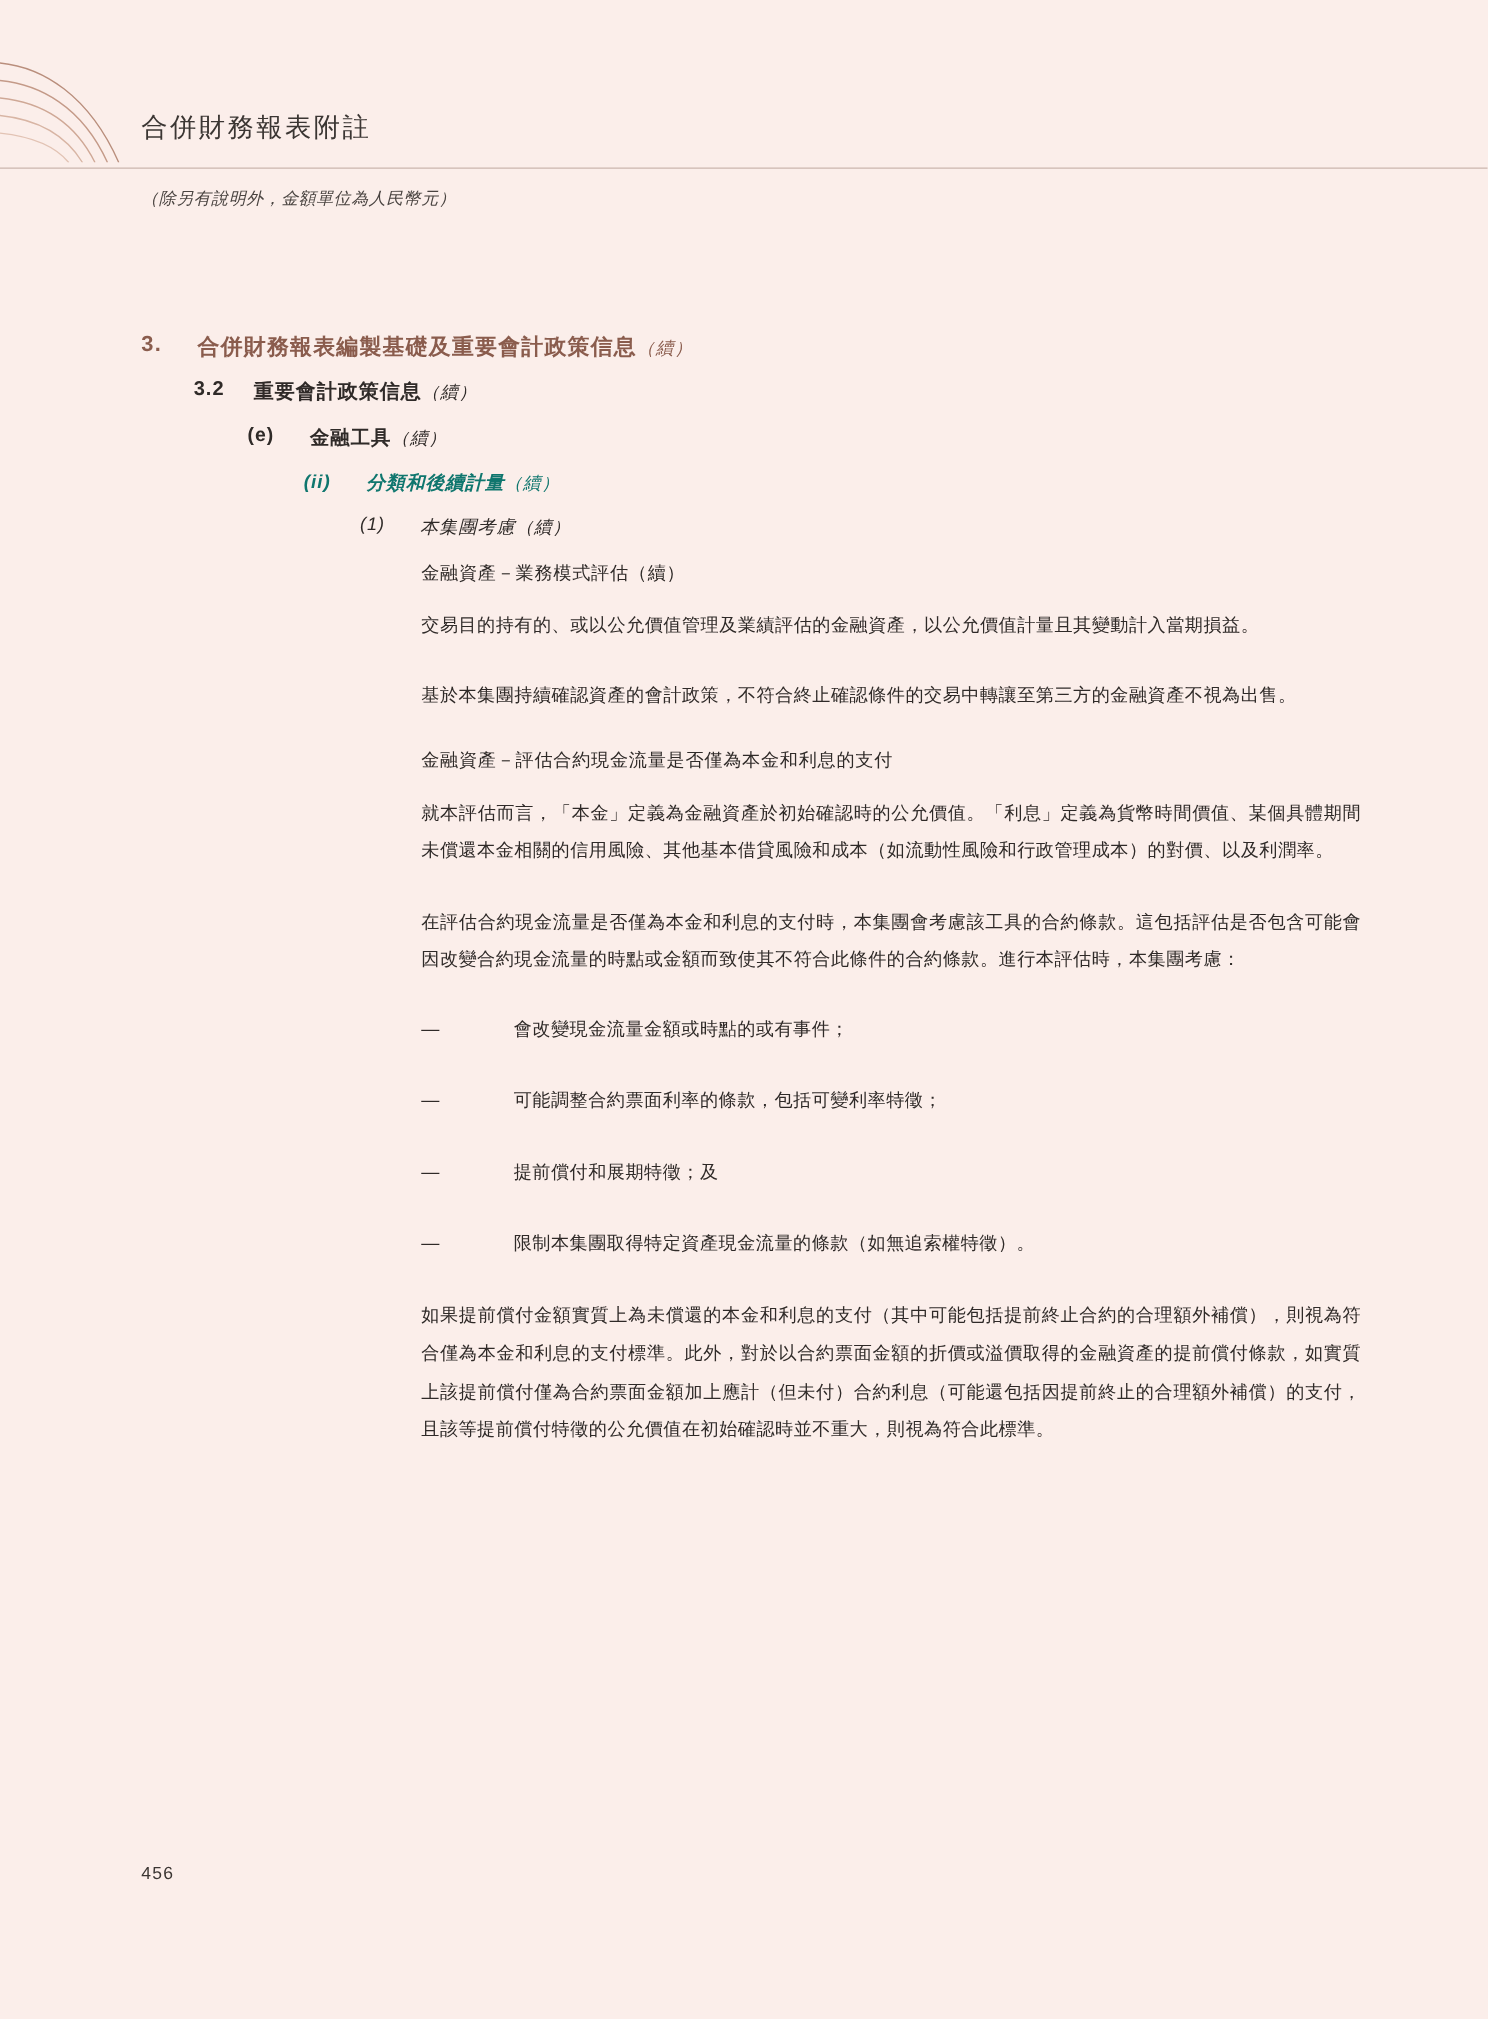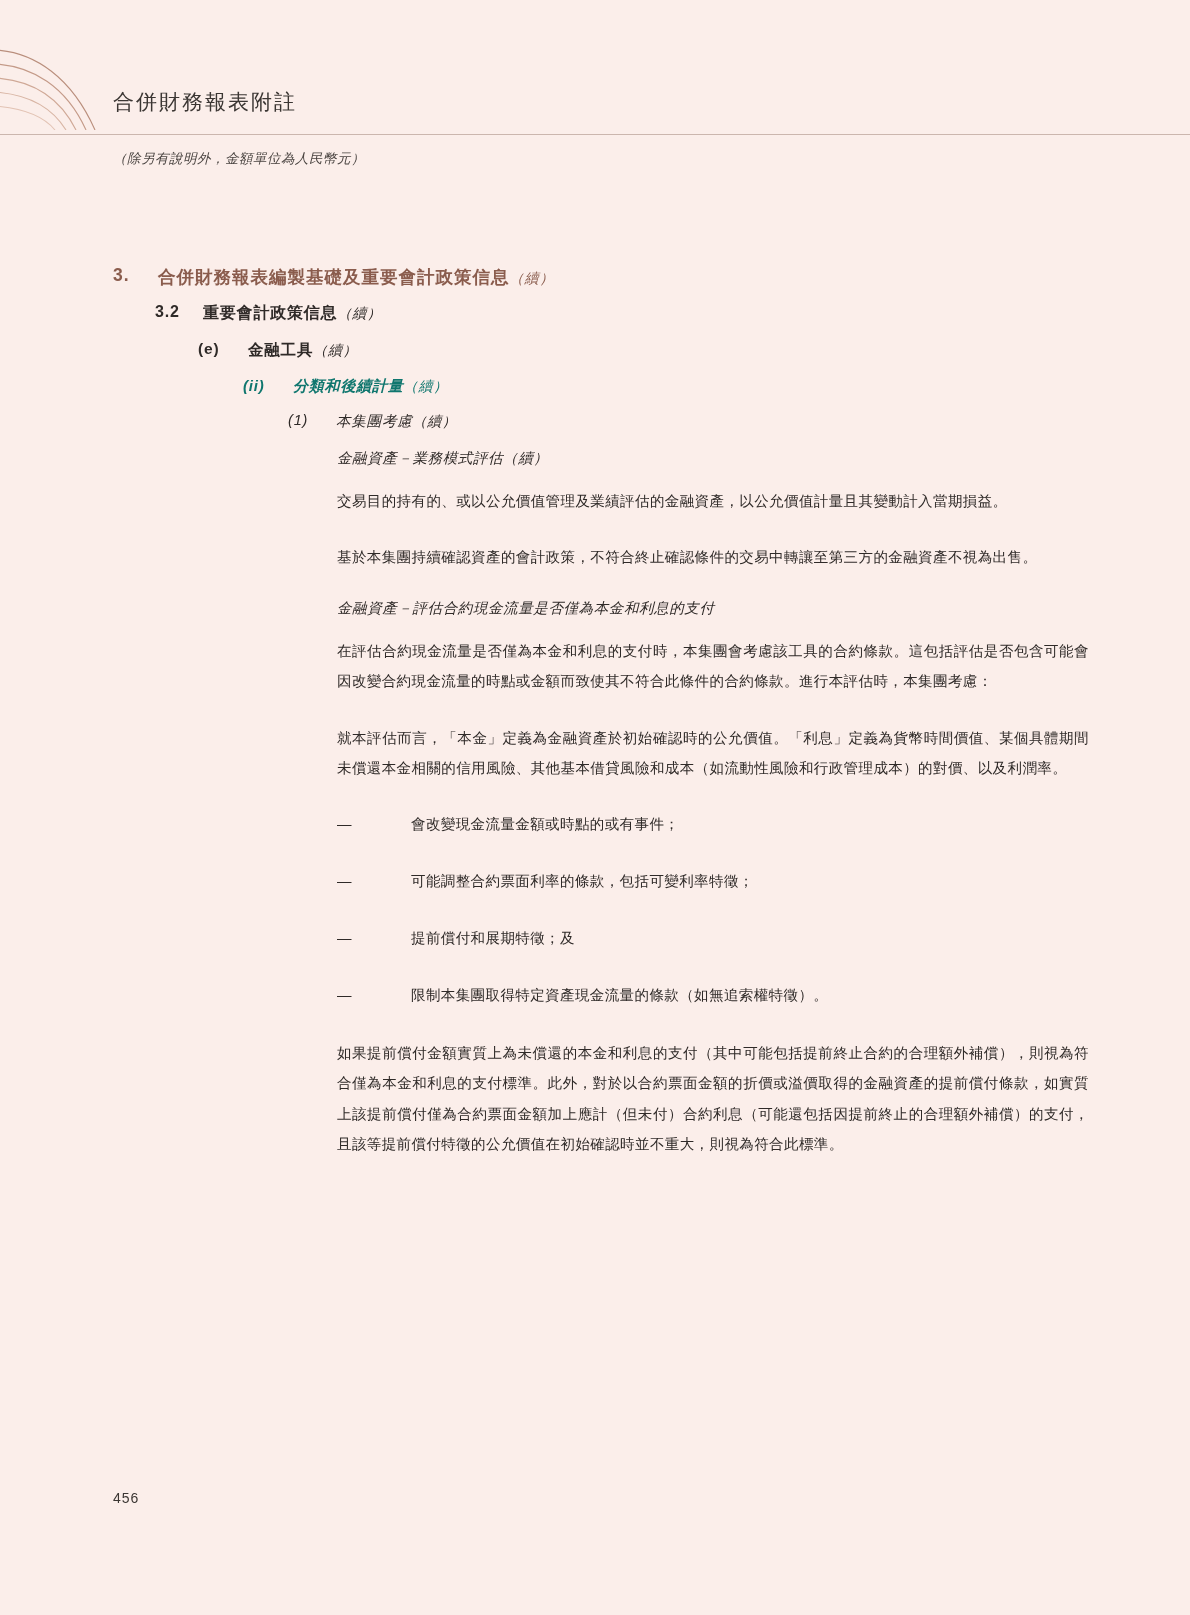"金融資產－業務模式評估（續）" .subhead { font-style: italic -> none }
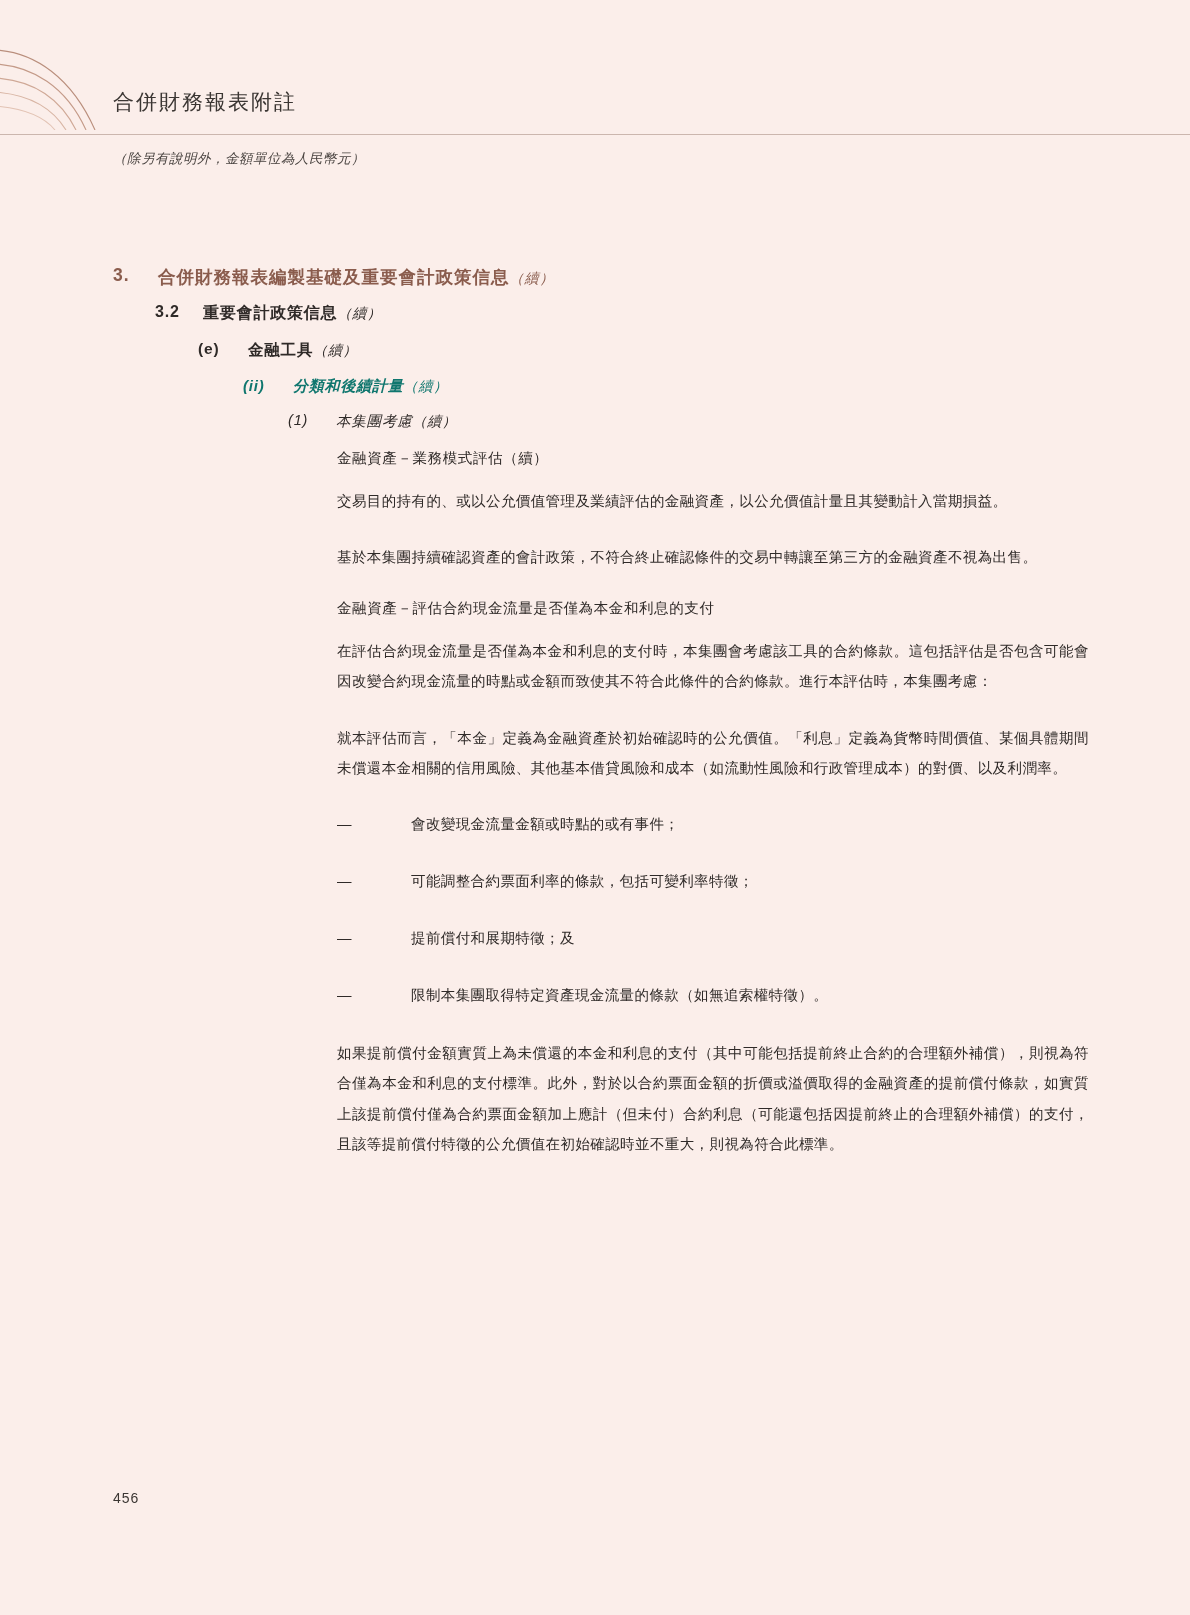"在評估合約現金流量是否僅為本金和利息的支付時，本集團會考慮該工具的合約條款。這包" p.para { order: before "就本評估而言，「本金」定義為金融資產於初始確認時的公允價值。「利息」定義為貨幣時" -> after "就本評估而言，「本金」定義為金融資產於初始確認時的公允價值。「利息」定義為貨幣時" }
